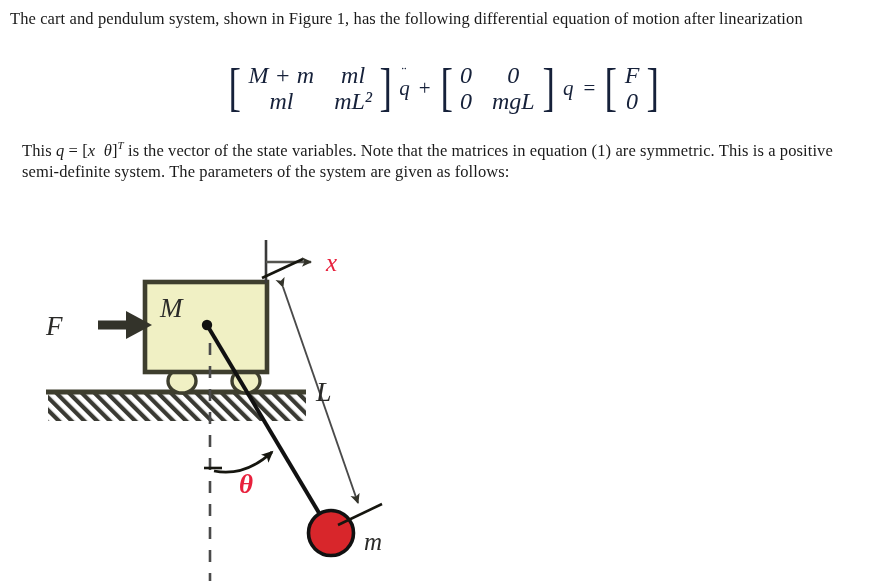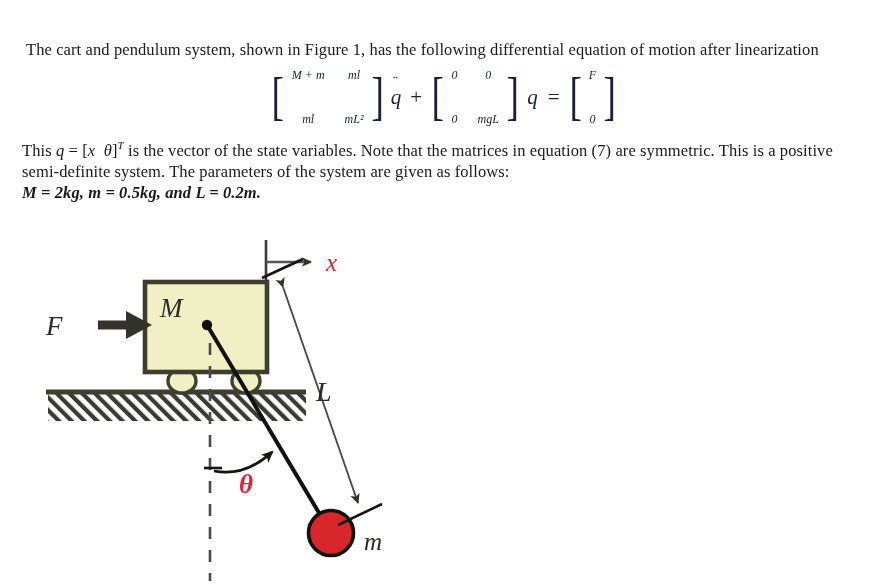"The cart and pendulum system," #intro-text { left: 26px -> 10px; margin-top: 31px -> none }
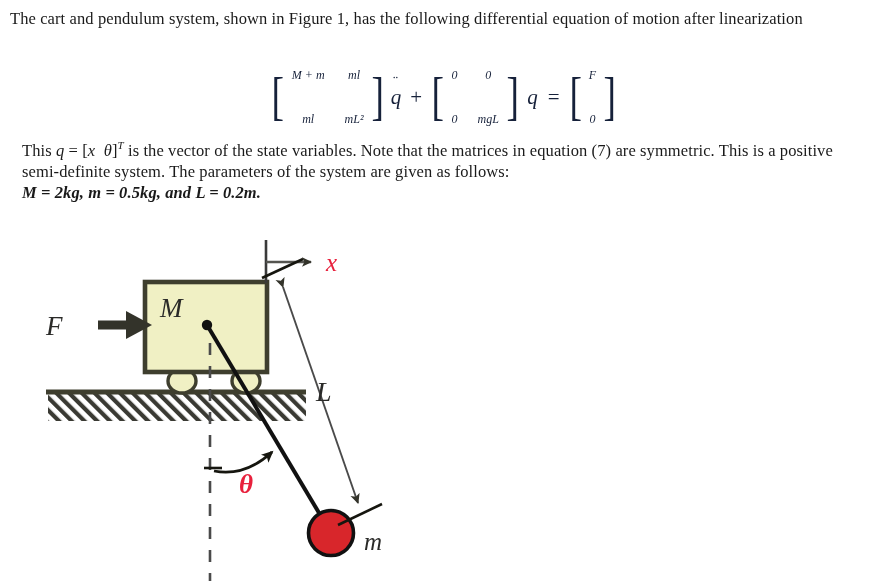"M + m" .mat { font-size: 12px -> 24px; gap: 18px -> none }
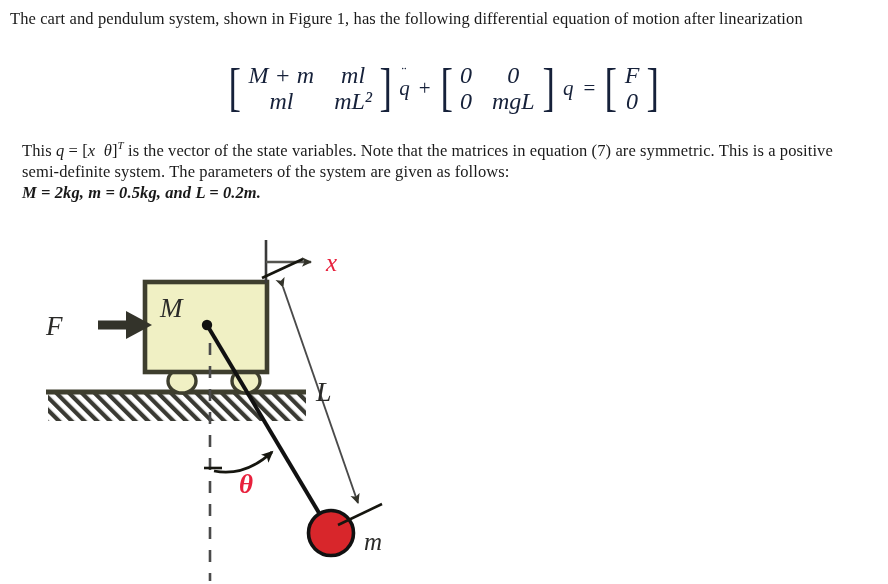"is the vector of the" span { text: 7 -> 1 }
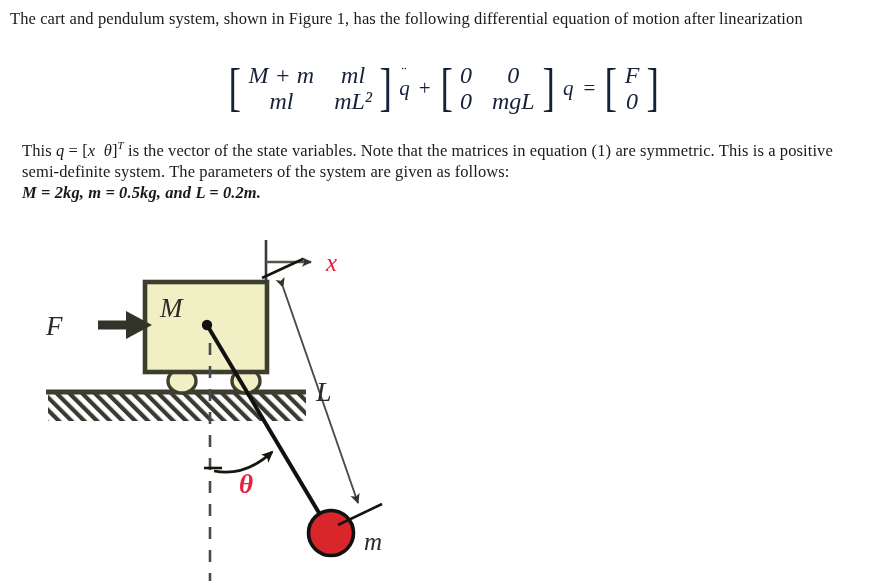"M = 2kg, m =" span.it { html: <span>M = 2kg, m = 0.5kg, and L = 0.2m.</span> -> none }
